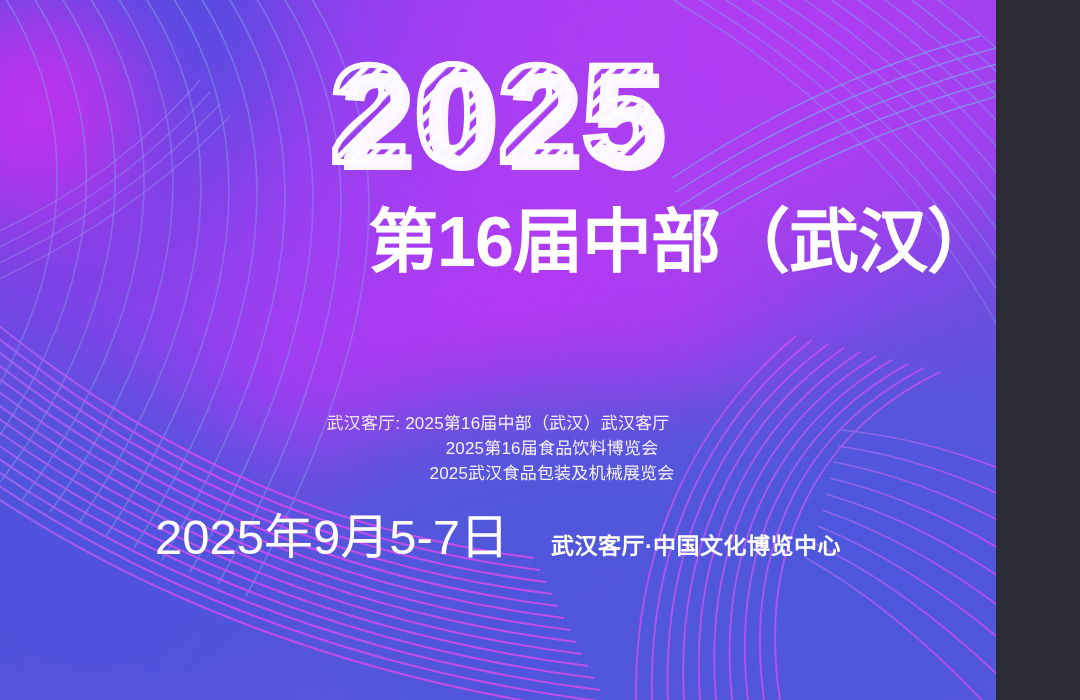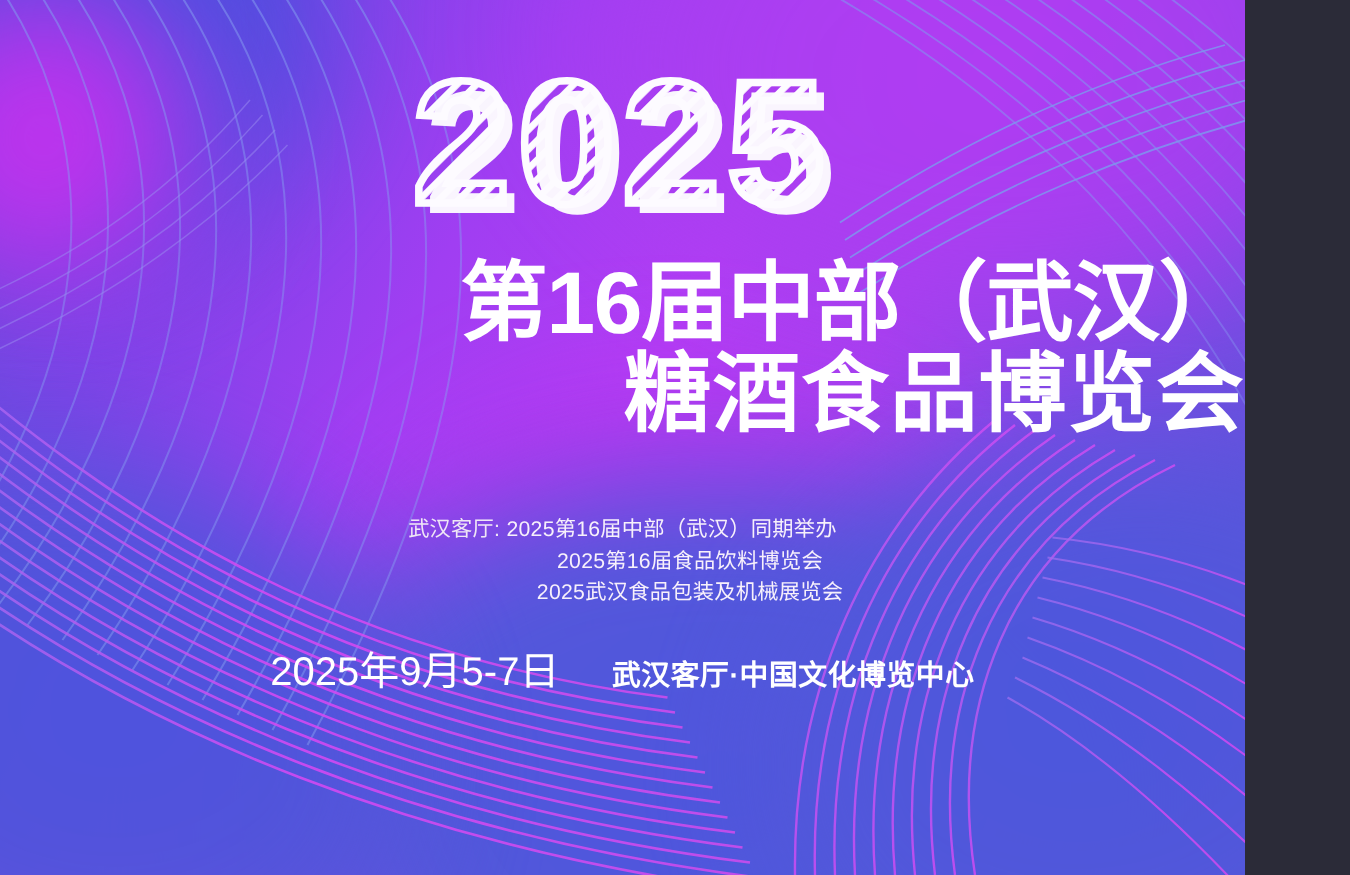"糖酒食品博览会" span.title-line { html: <span>糖酒食品博览会</span> -> none }
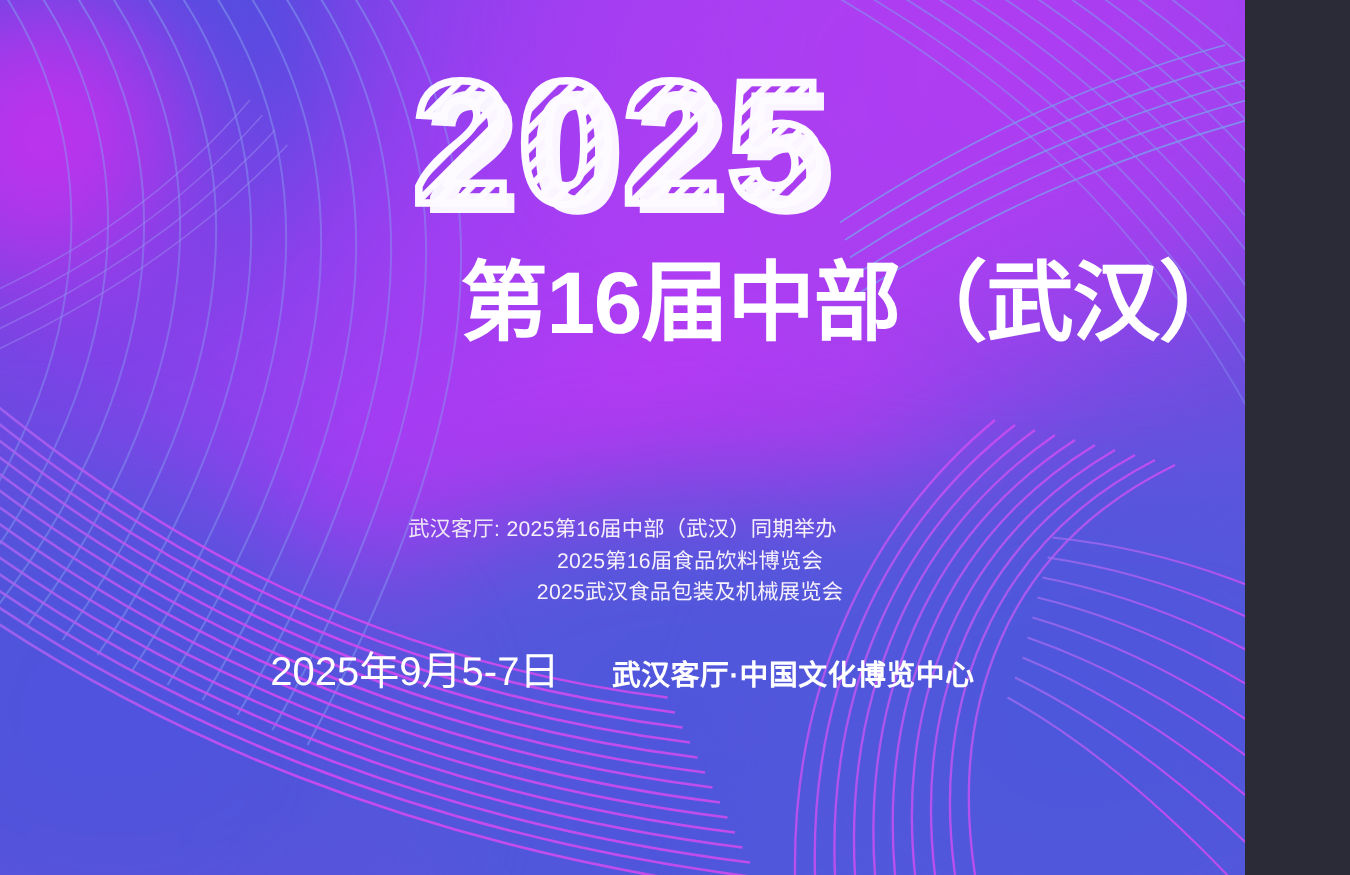"2025第16届中部（武汉）同期举办" span { text: 同期举办 -> 武汉客厅 }
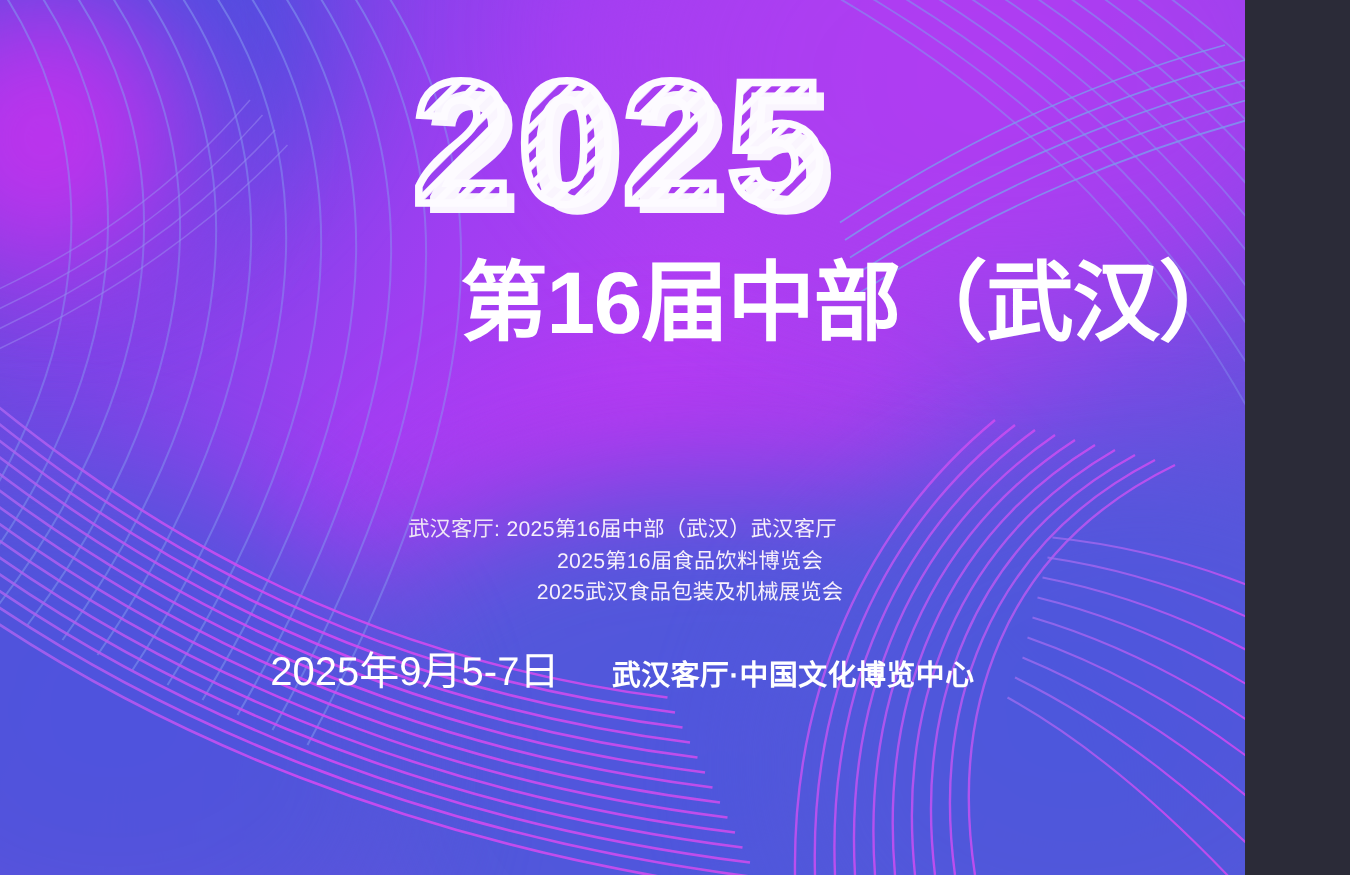"2025年9月5-7日" .date-text { font-size: 32px -> 49px }
